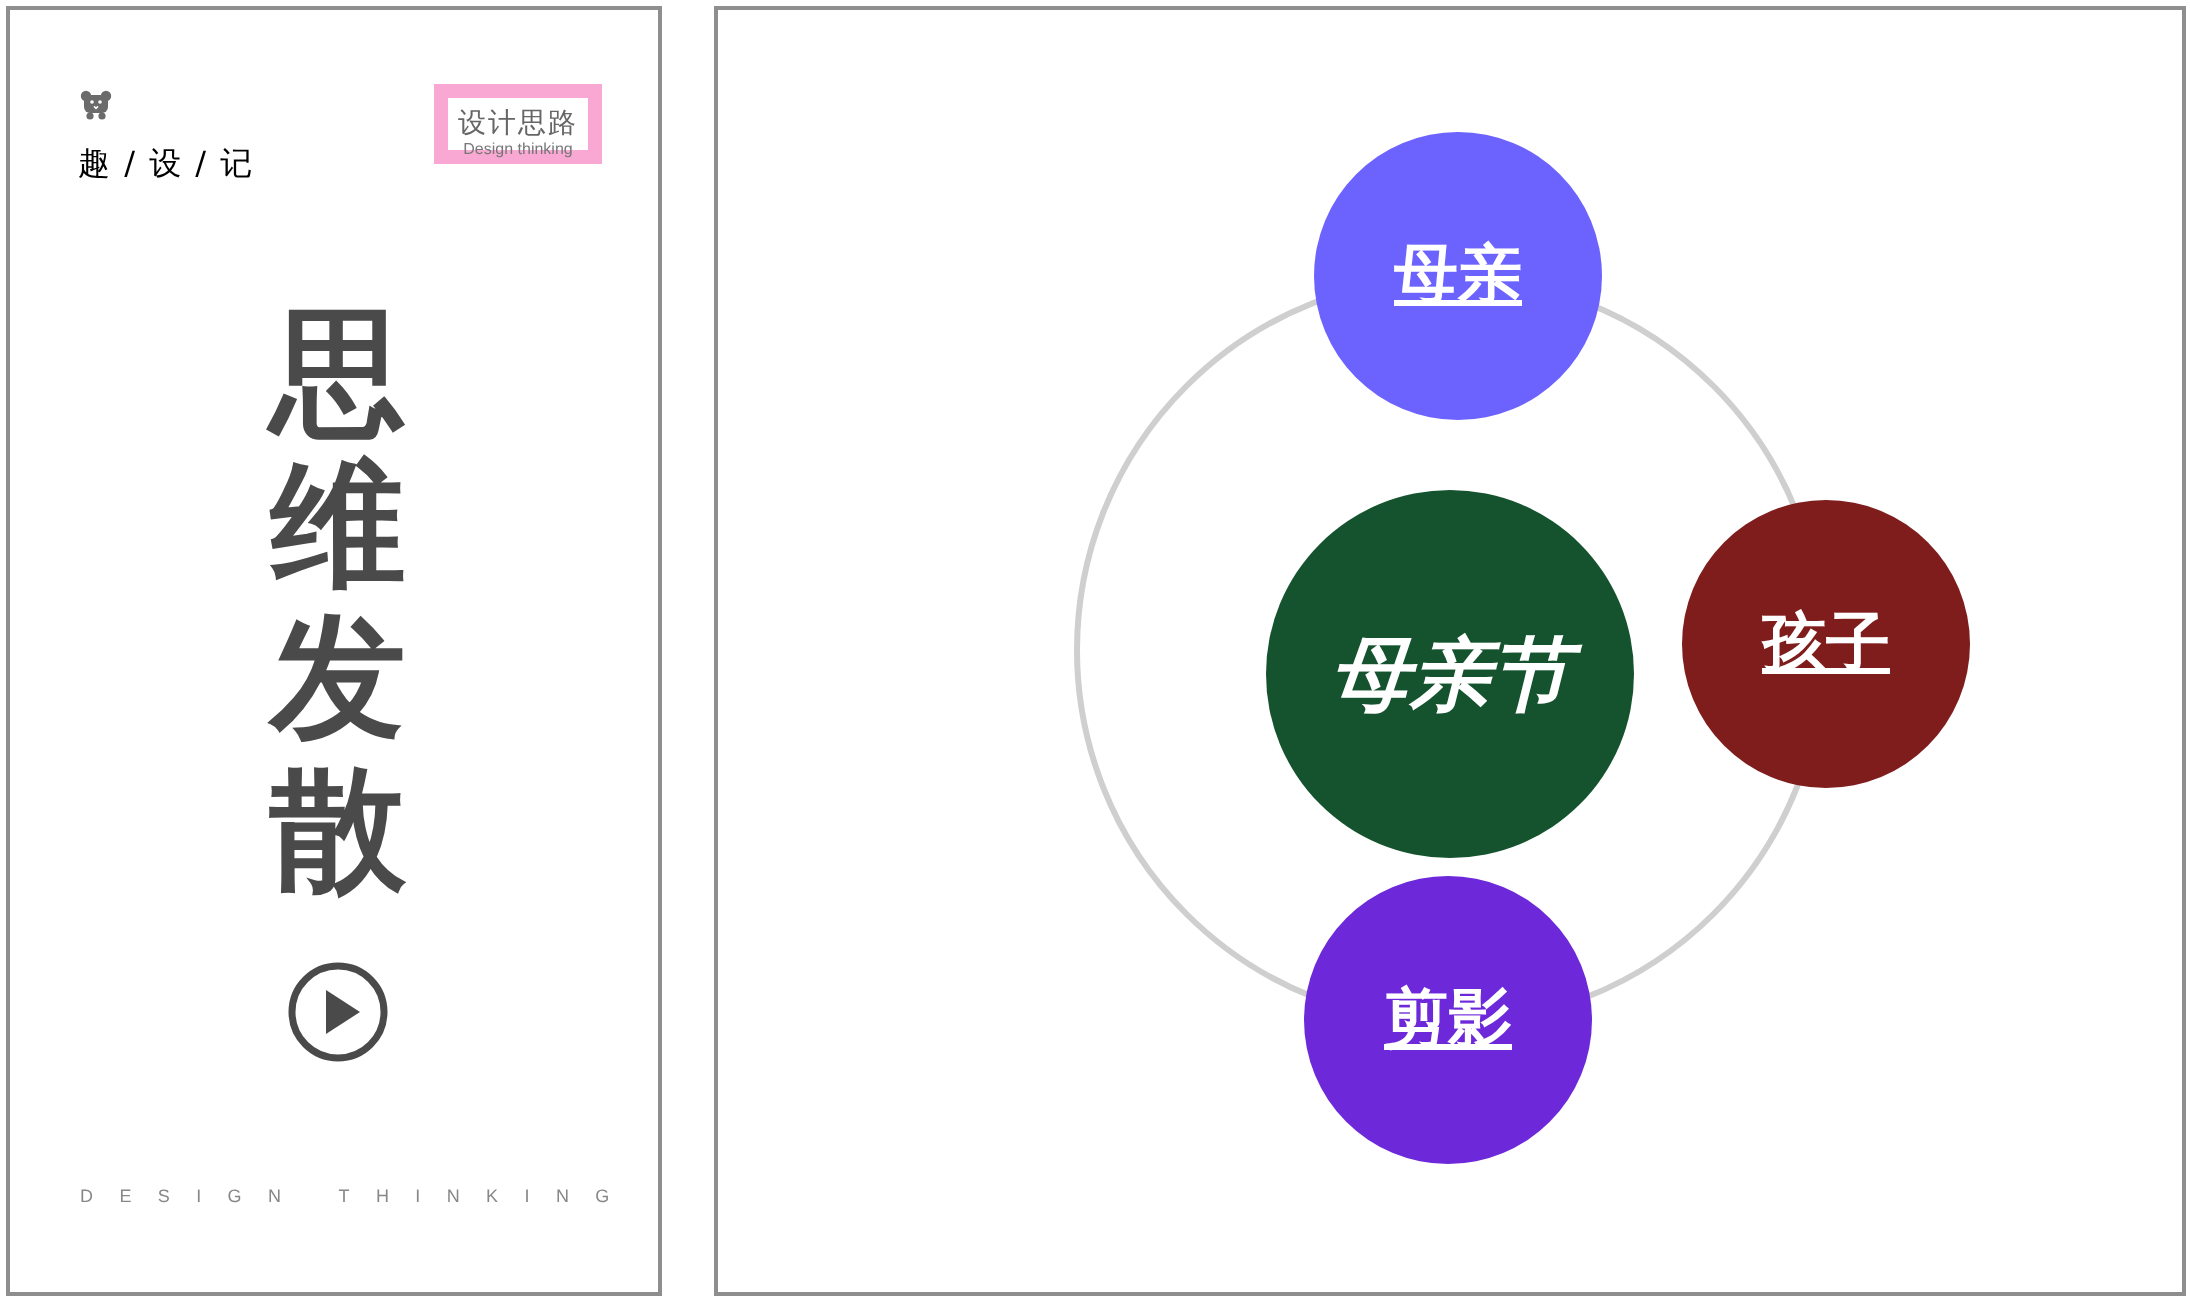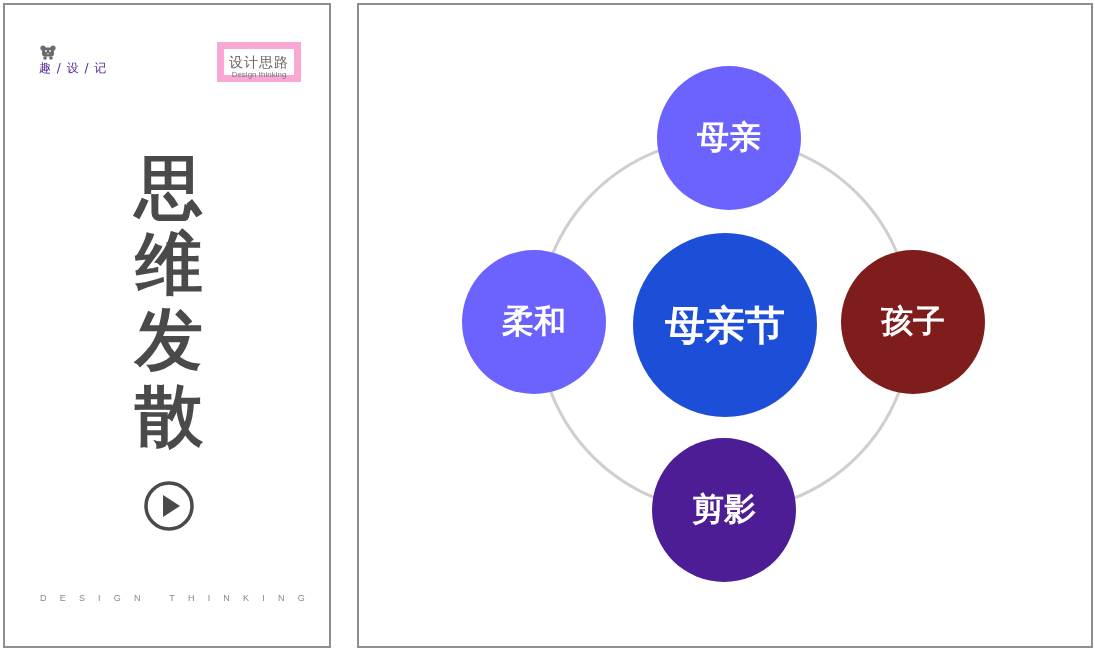"趣 / 设 / 记" .brand-text { color: #4c1d95 -> #000000; font-size: 12px -> 16px; margin-top: 0 -> 12px }
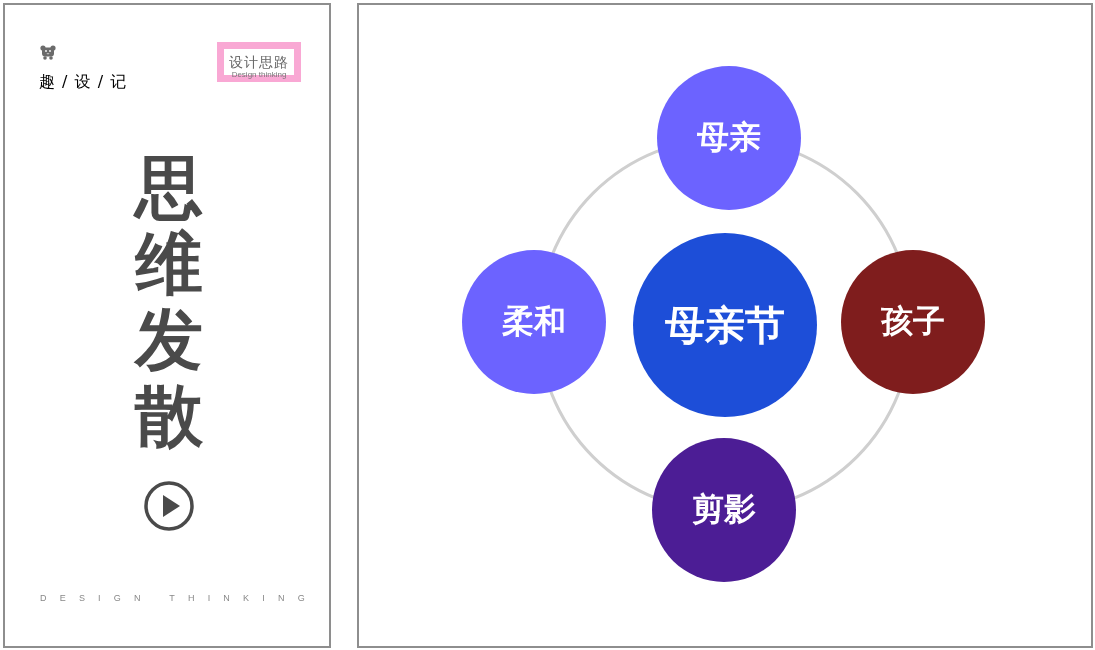"母亲" .node.sat { text-decoration: none -> underline }
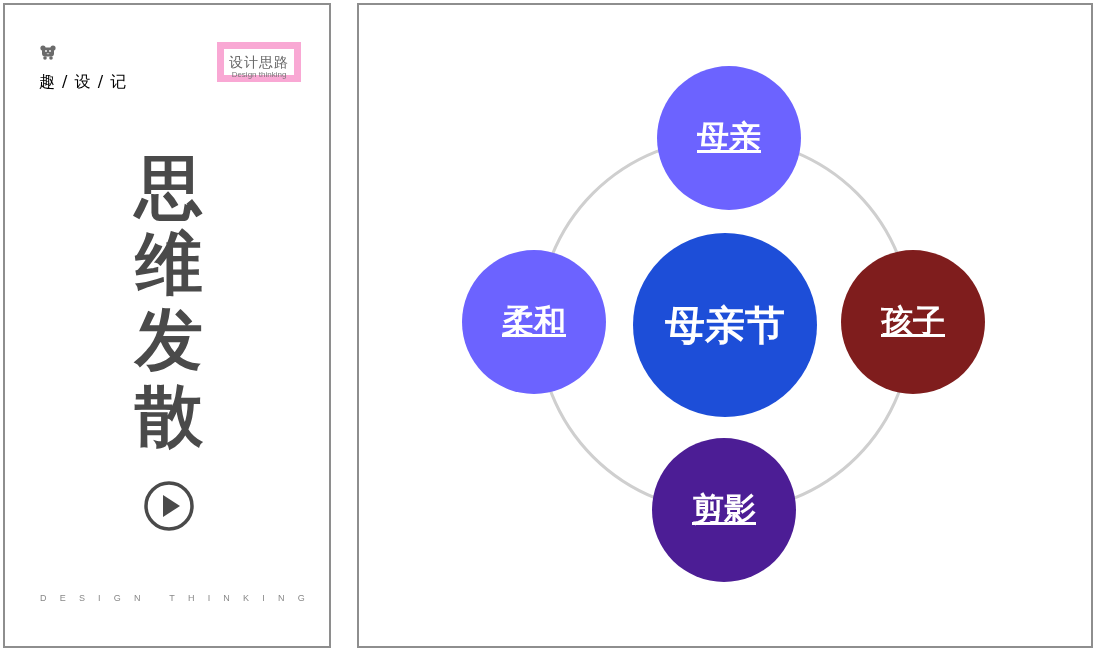"柔和" div.node { html: <div> <span>柔和</span> </div> -> none }
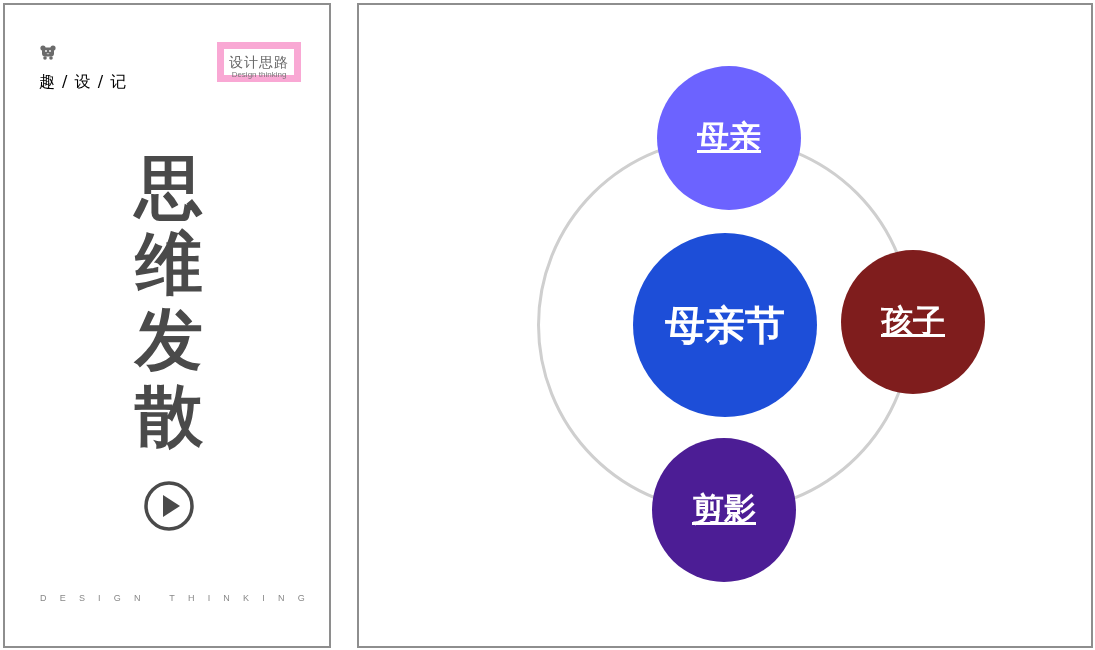"母亲节" div.node { background: #1d4ed8 -> #14532d; font-style: none -> italic; top: 233px -> 245px }
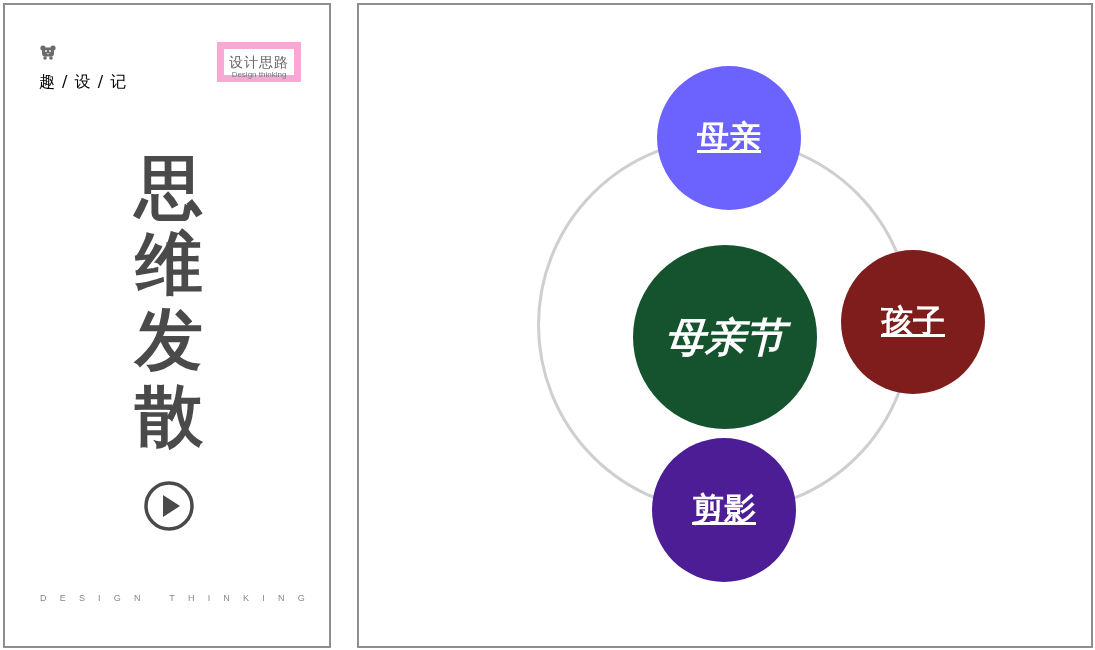"剪影" div.node { background: #4c1d95 -> #6d28d9 }
